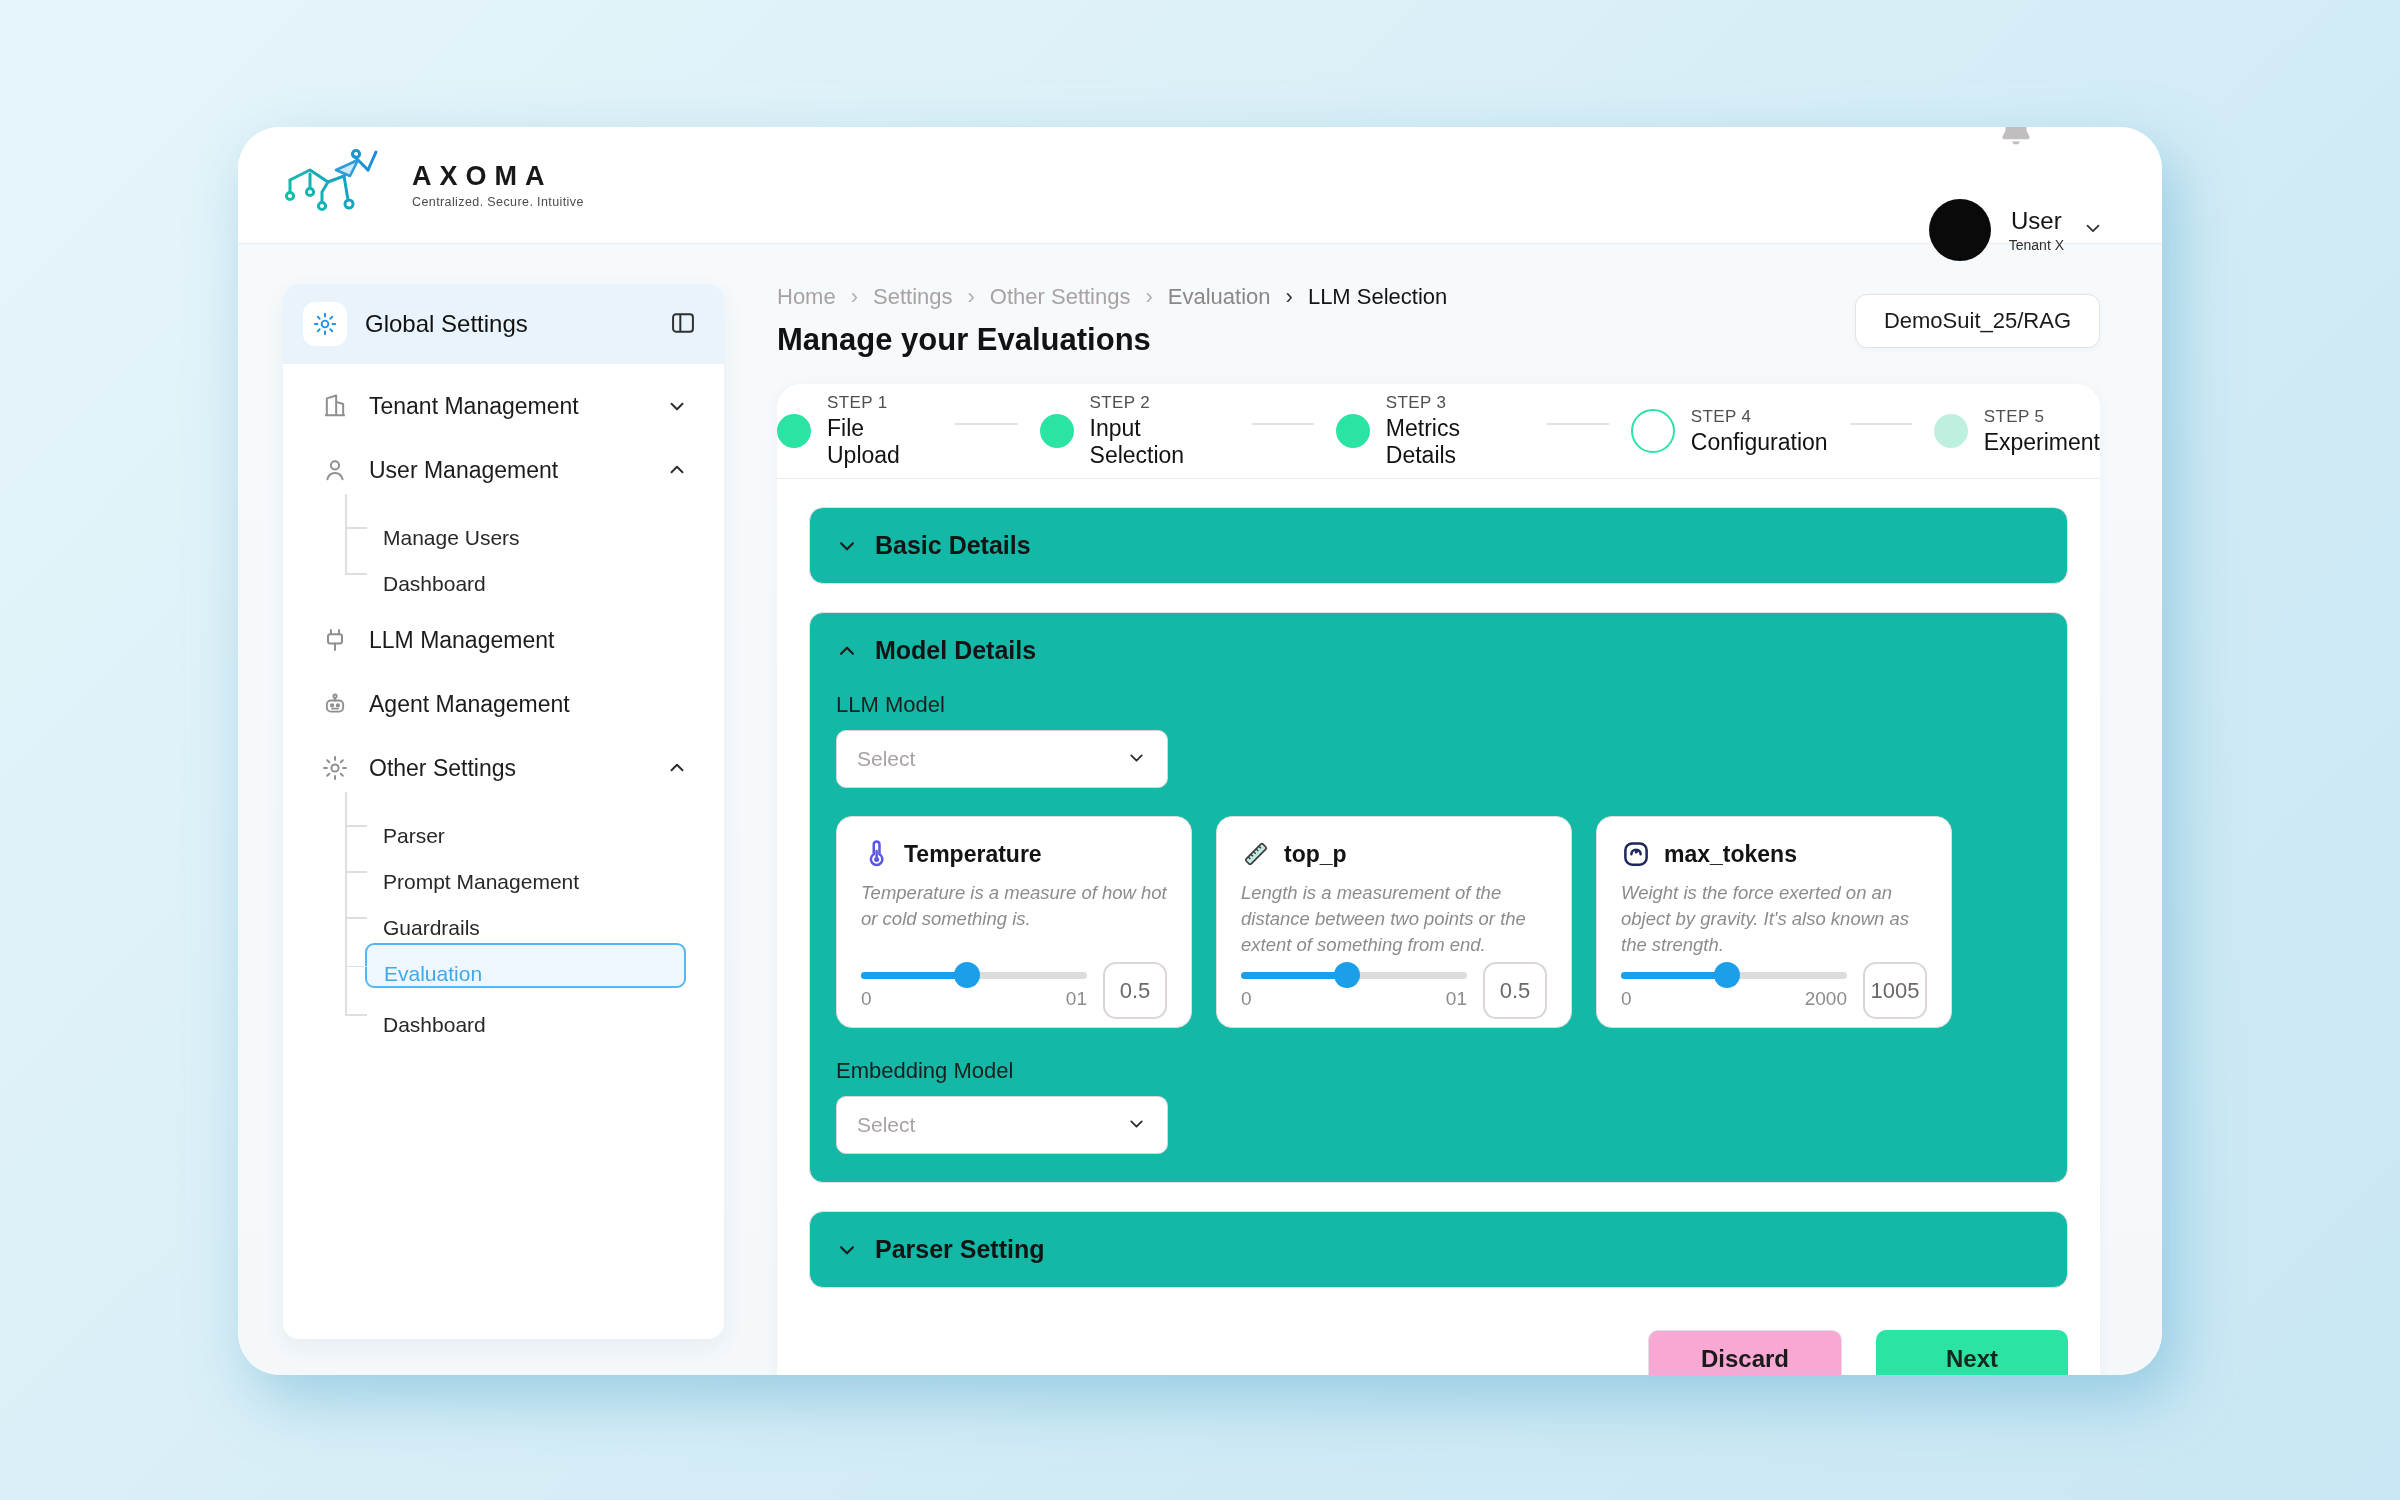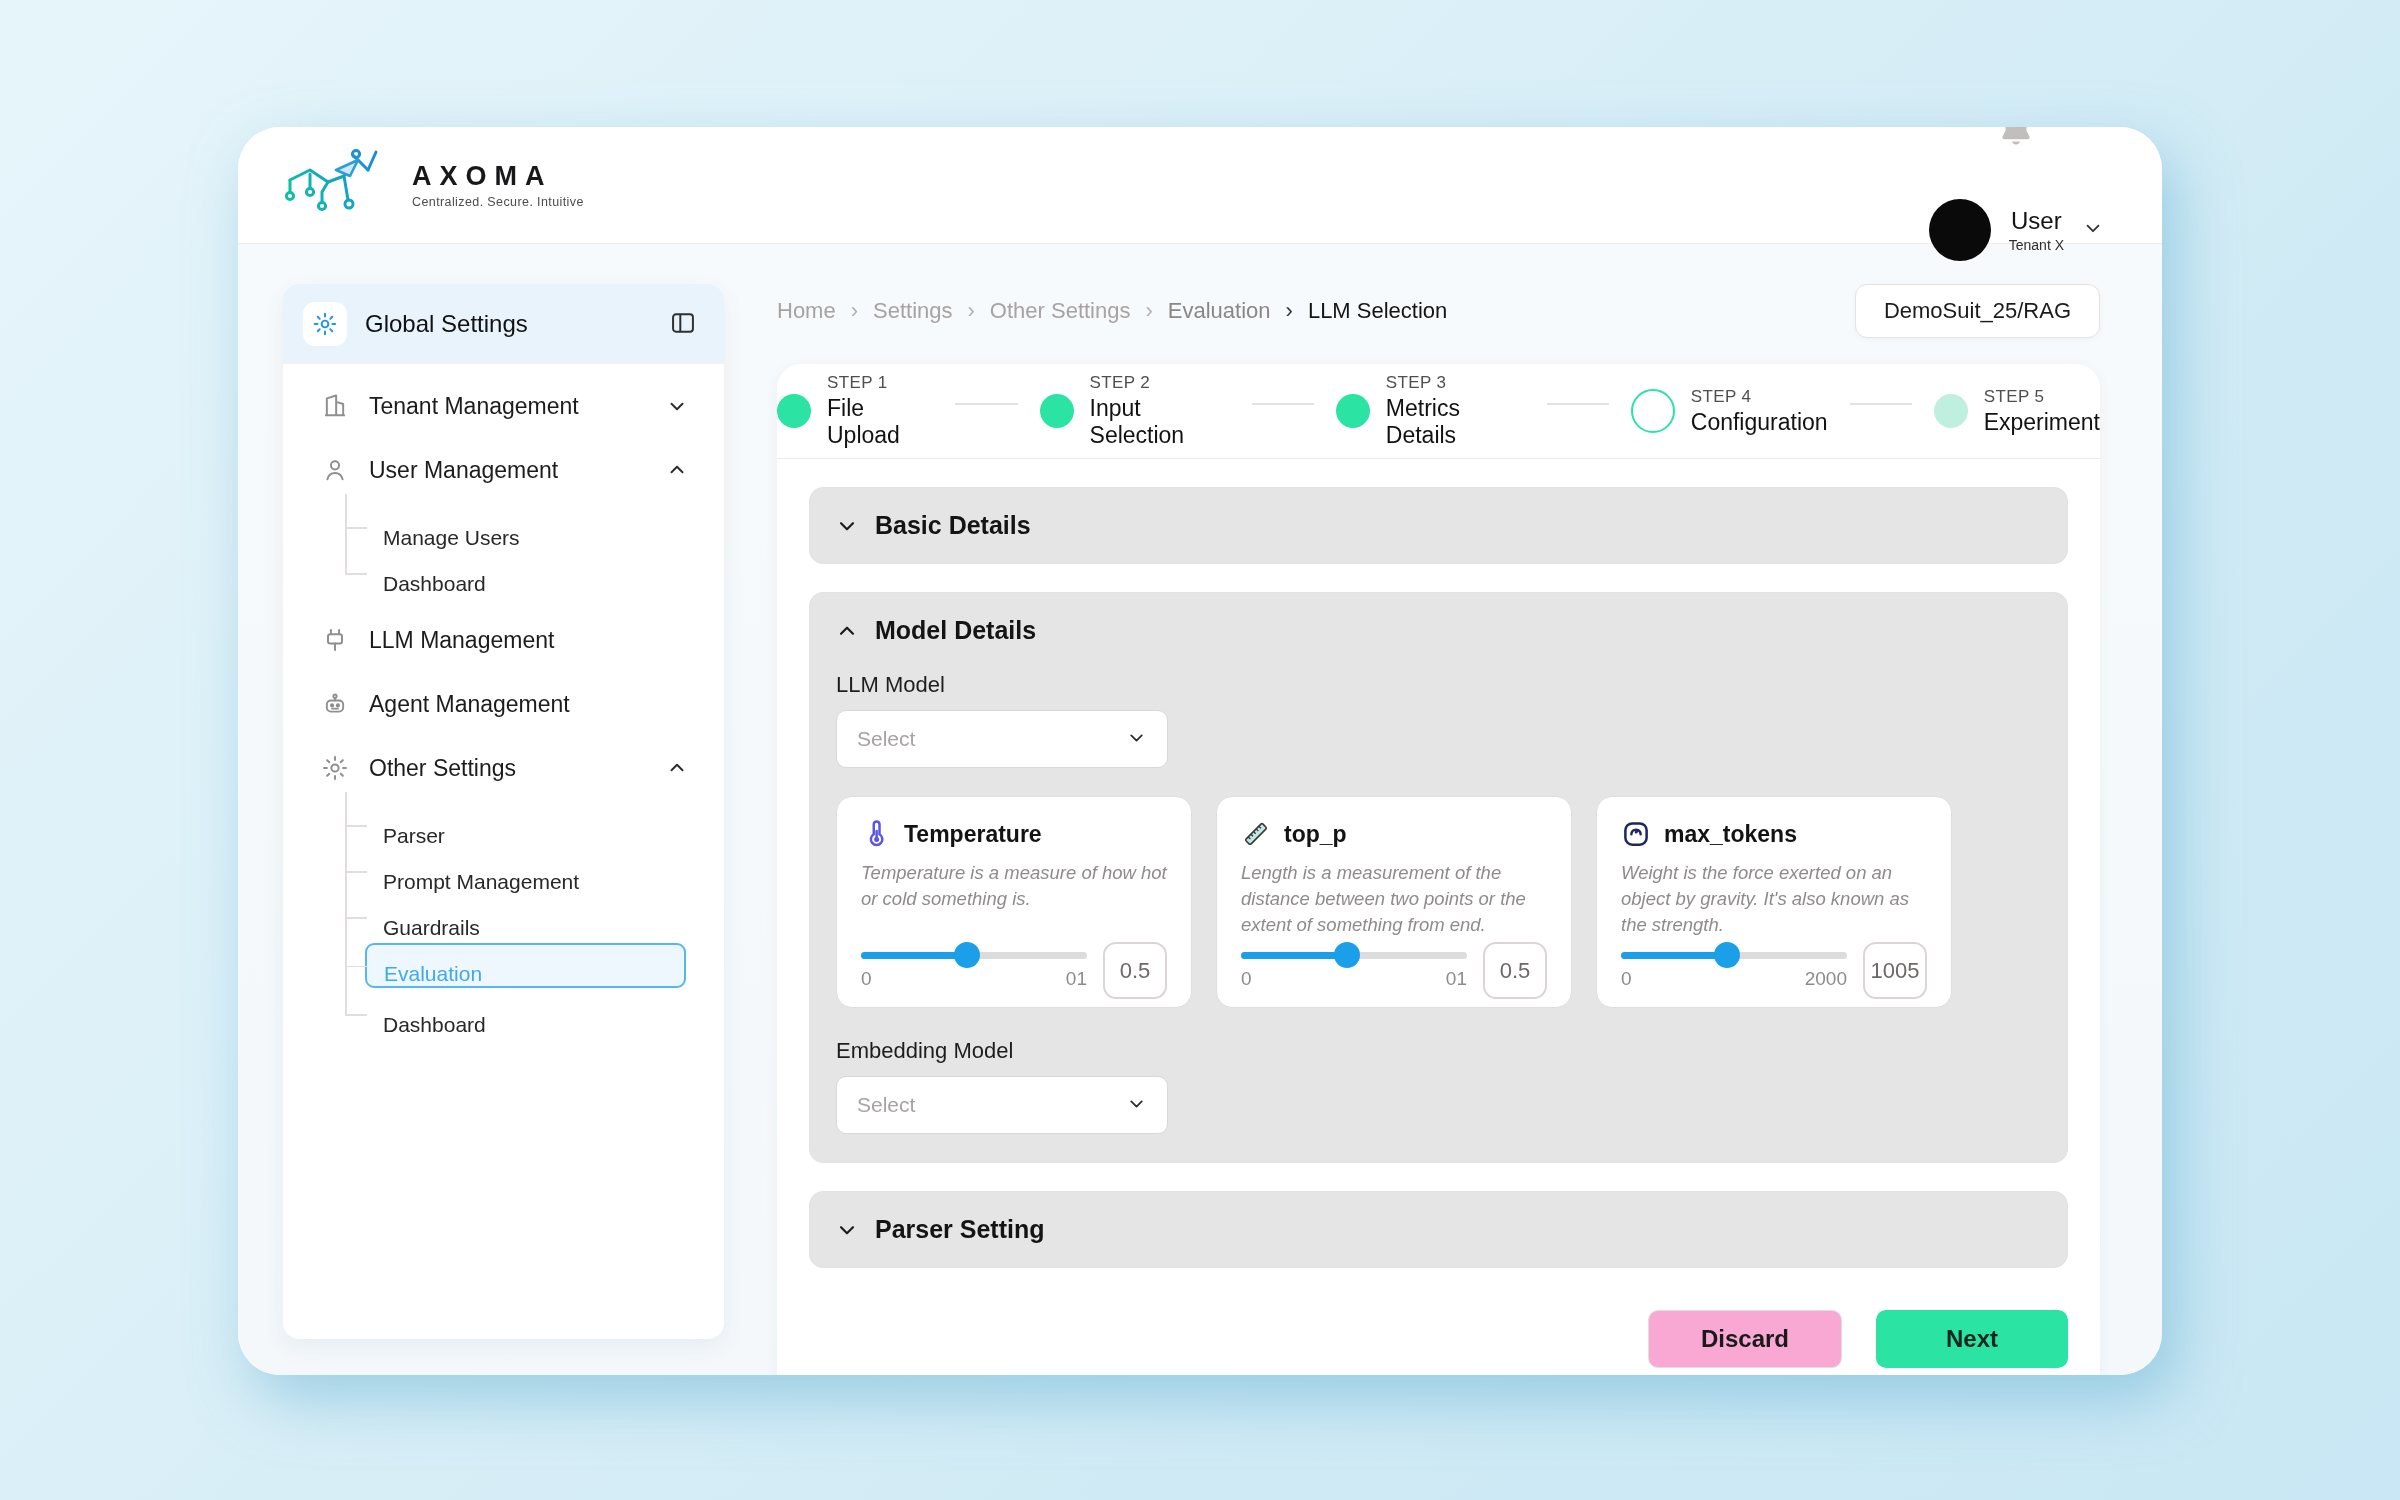"Manage your Evaluations" h1.page-title { html: none -> <h1>Manage your Evaluations</h1> }
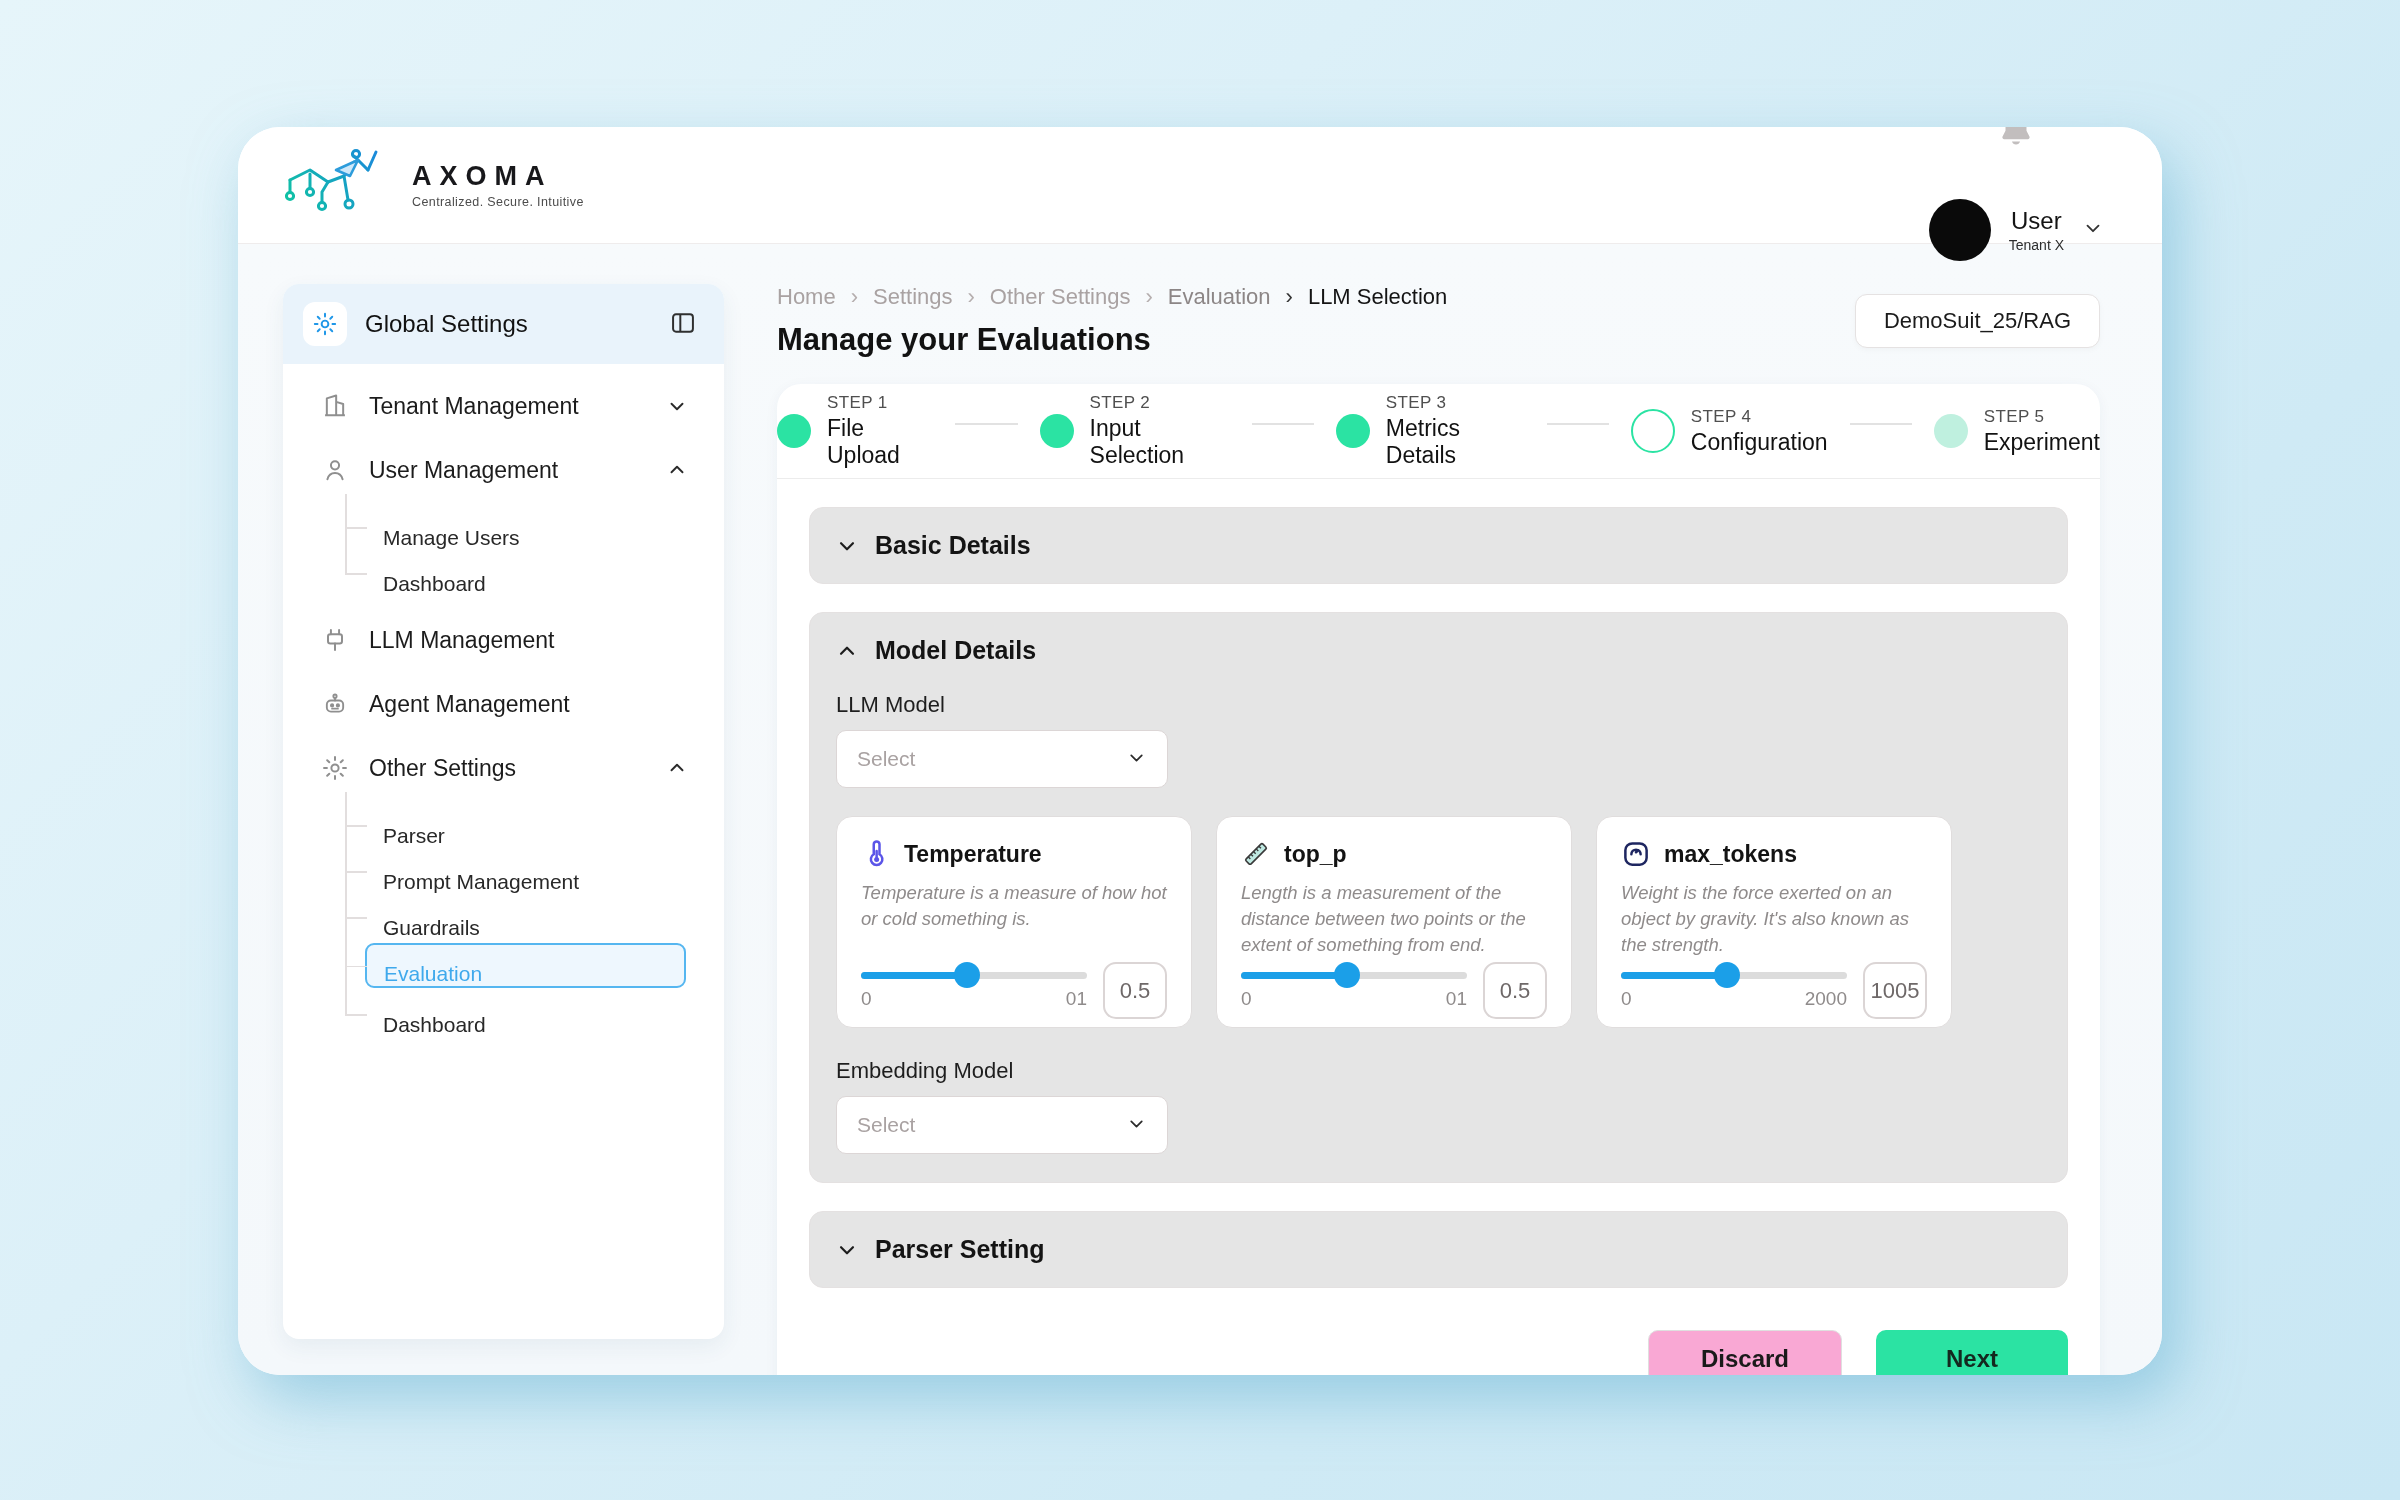"Basic Details" .section-box { background: #e5e5e5 -> #14b8a6 }
